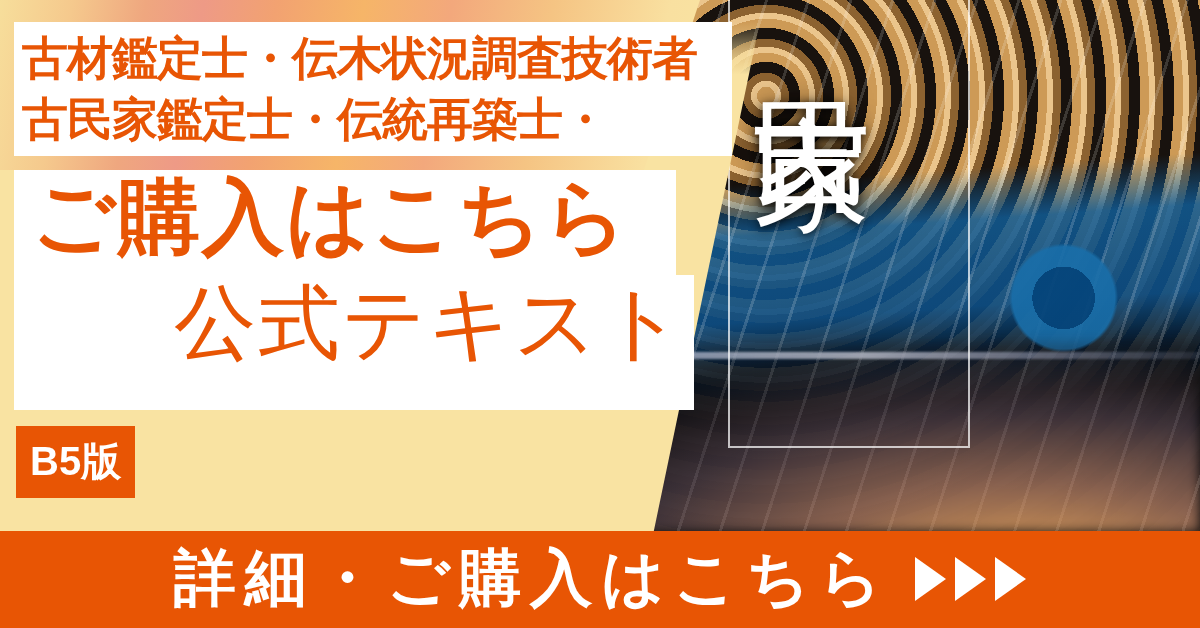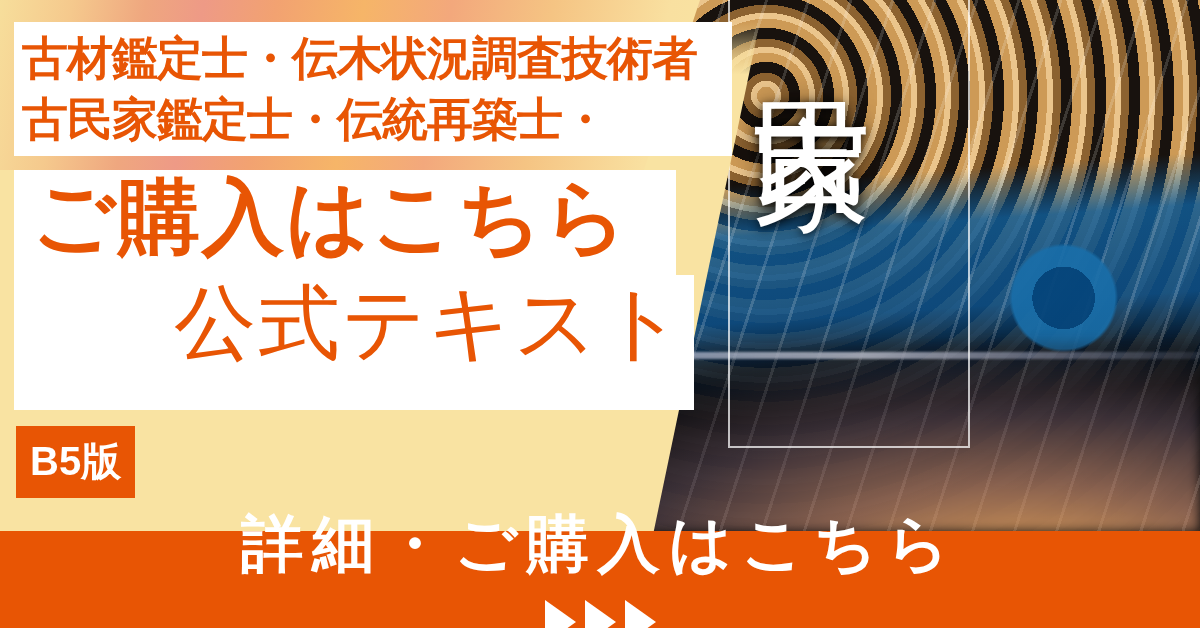"詳細・ご購入はこちら" .cta { flex-direction: column -> none }
